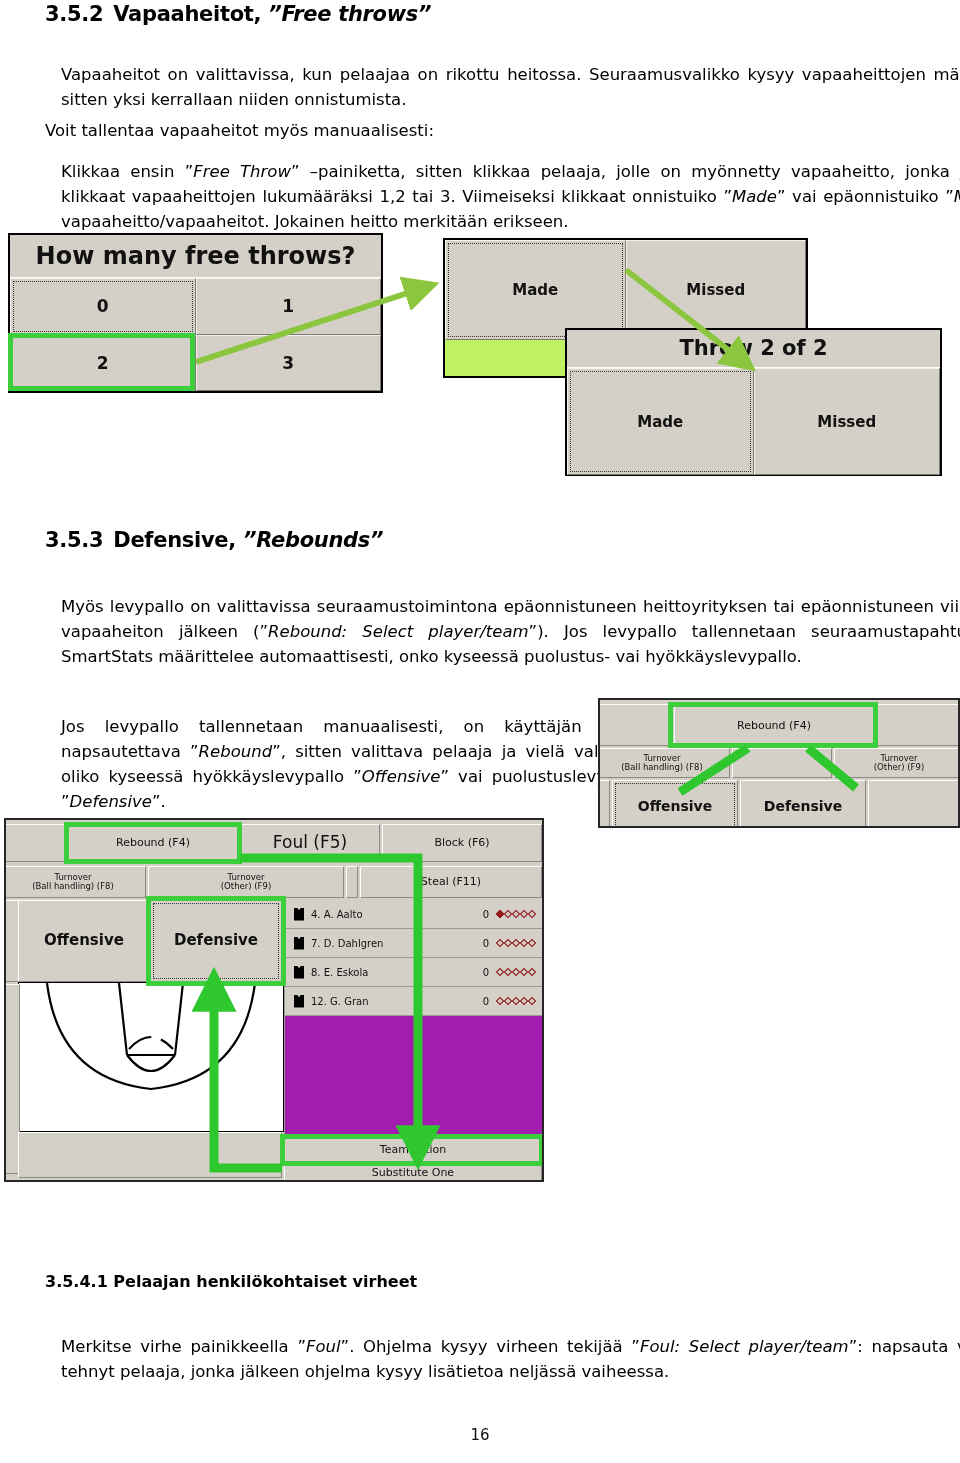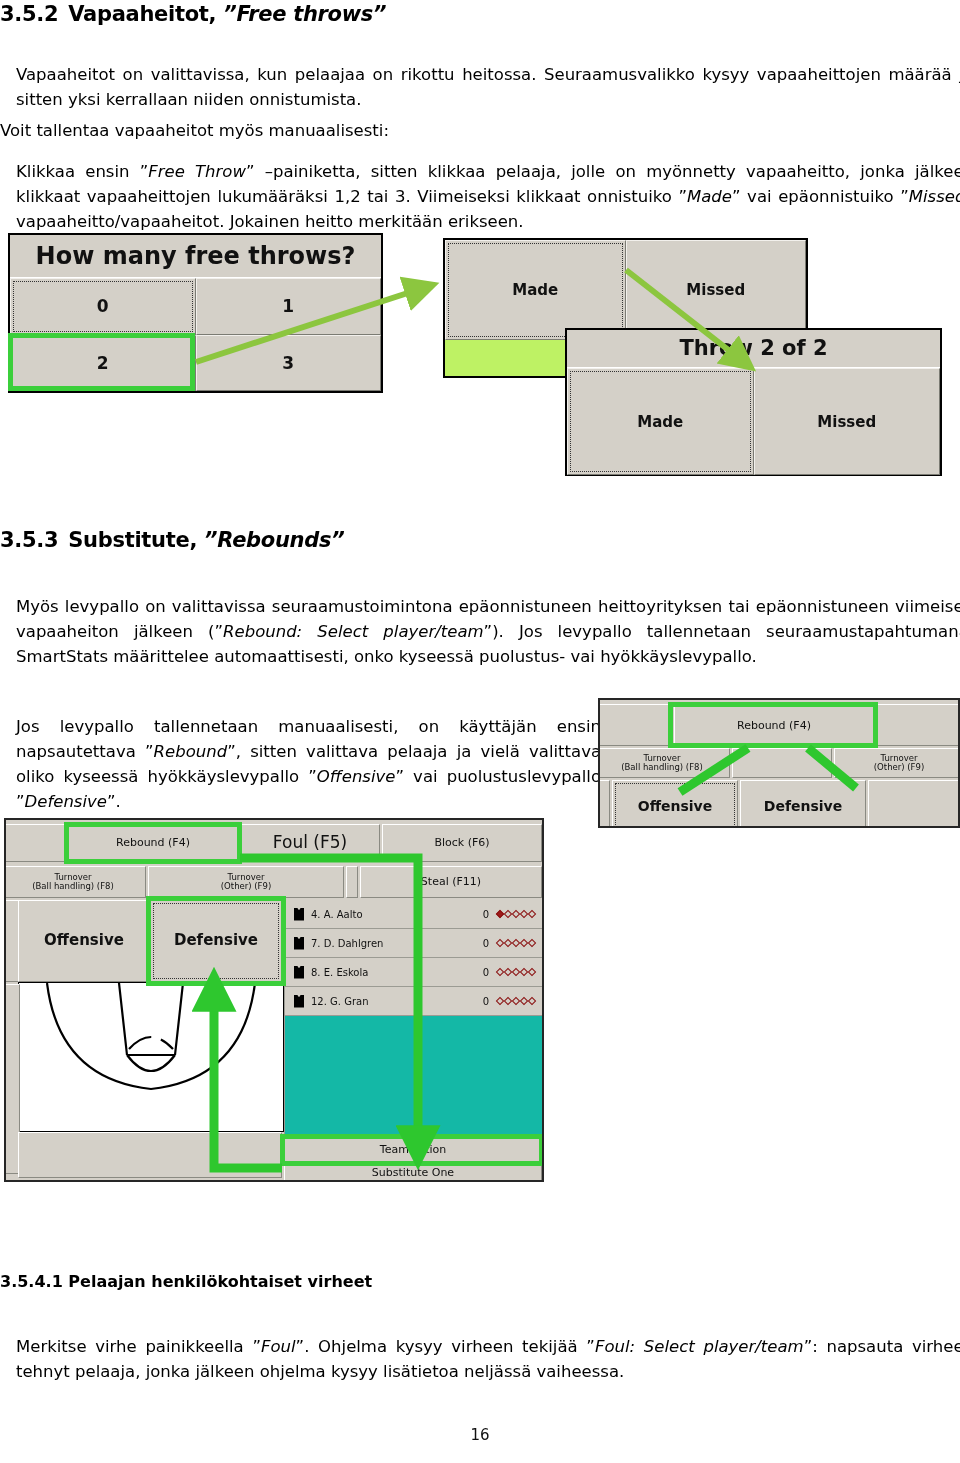"3.5.2 Vapaaheitot, ”Free throws”" .abs { padding-left: none -> 45px }
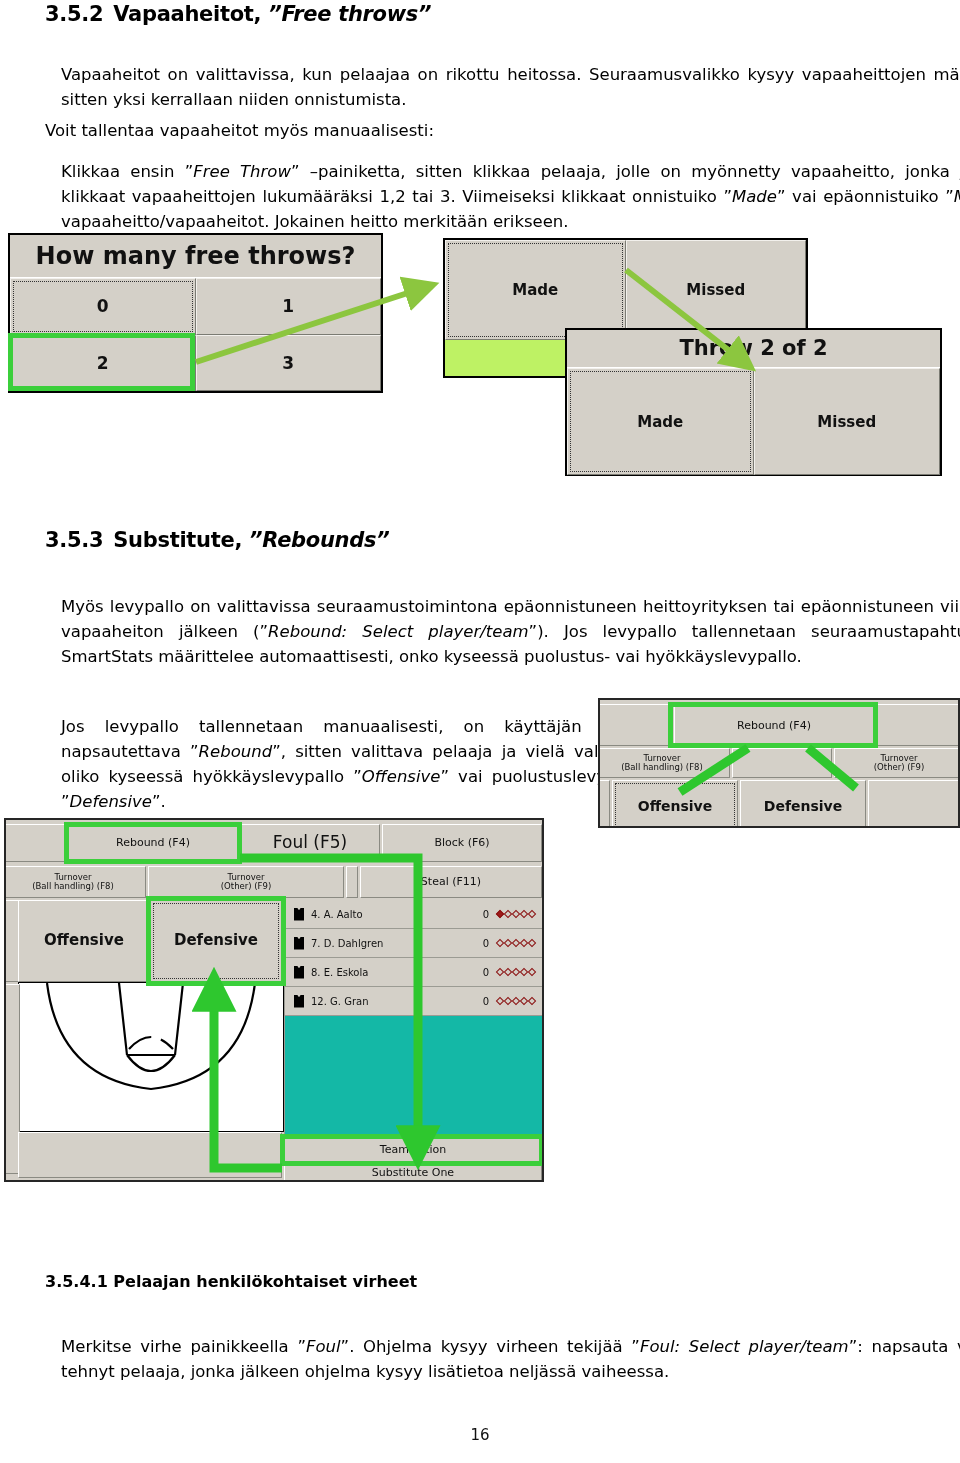"Substitute," span { text: Substitute -> Defensive }
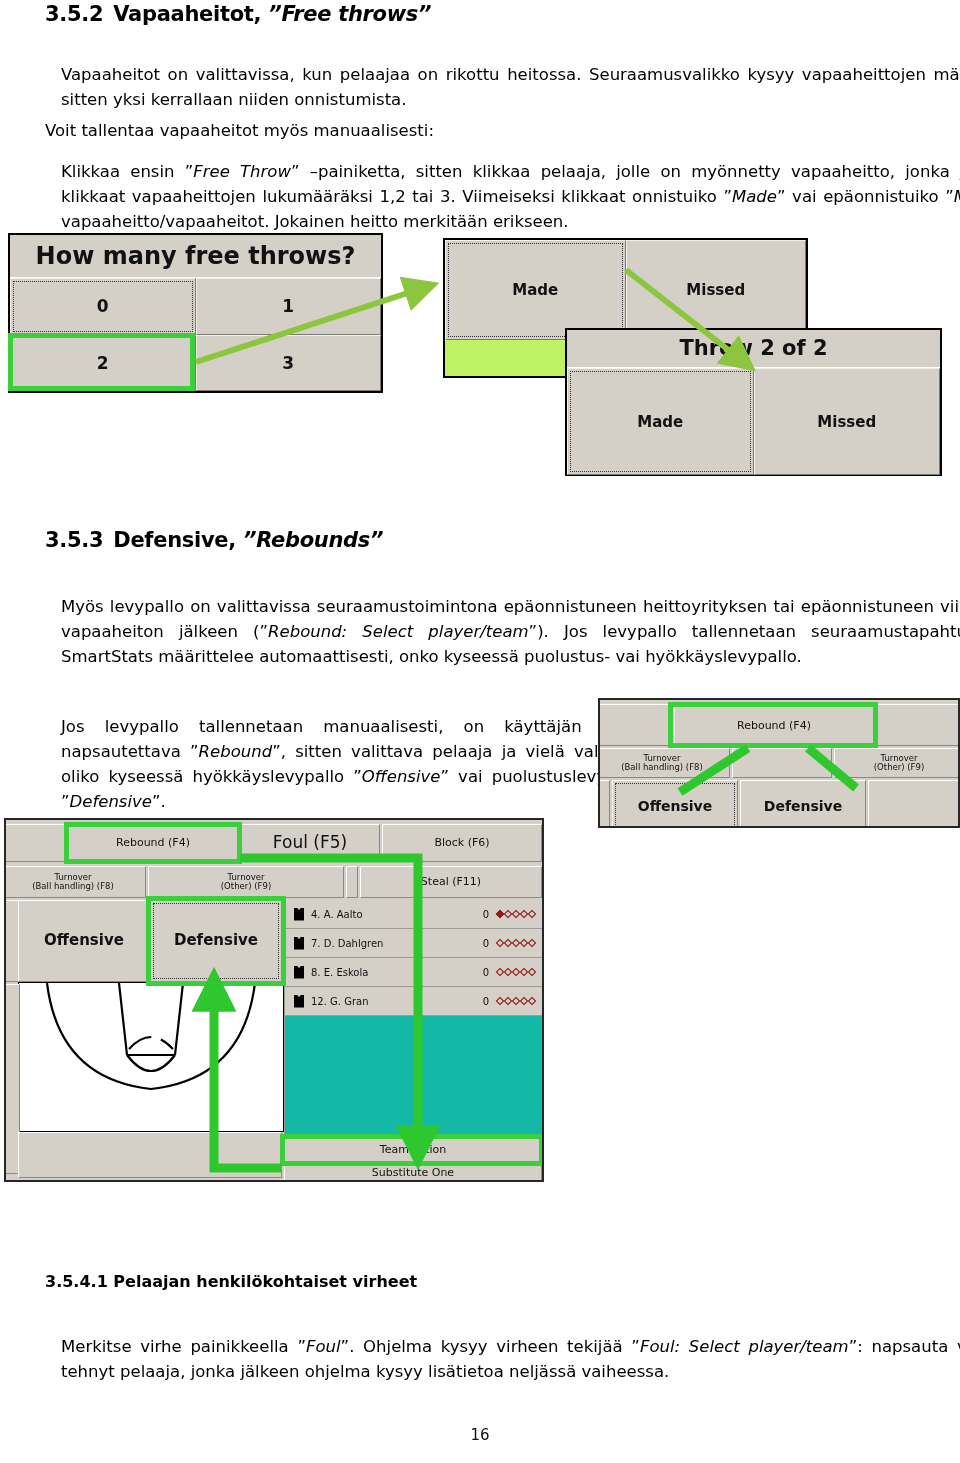"4. A. Aalto" div { background: #14b8a6 -> #a21caf }
